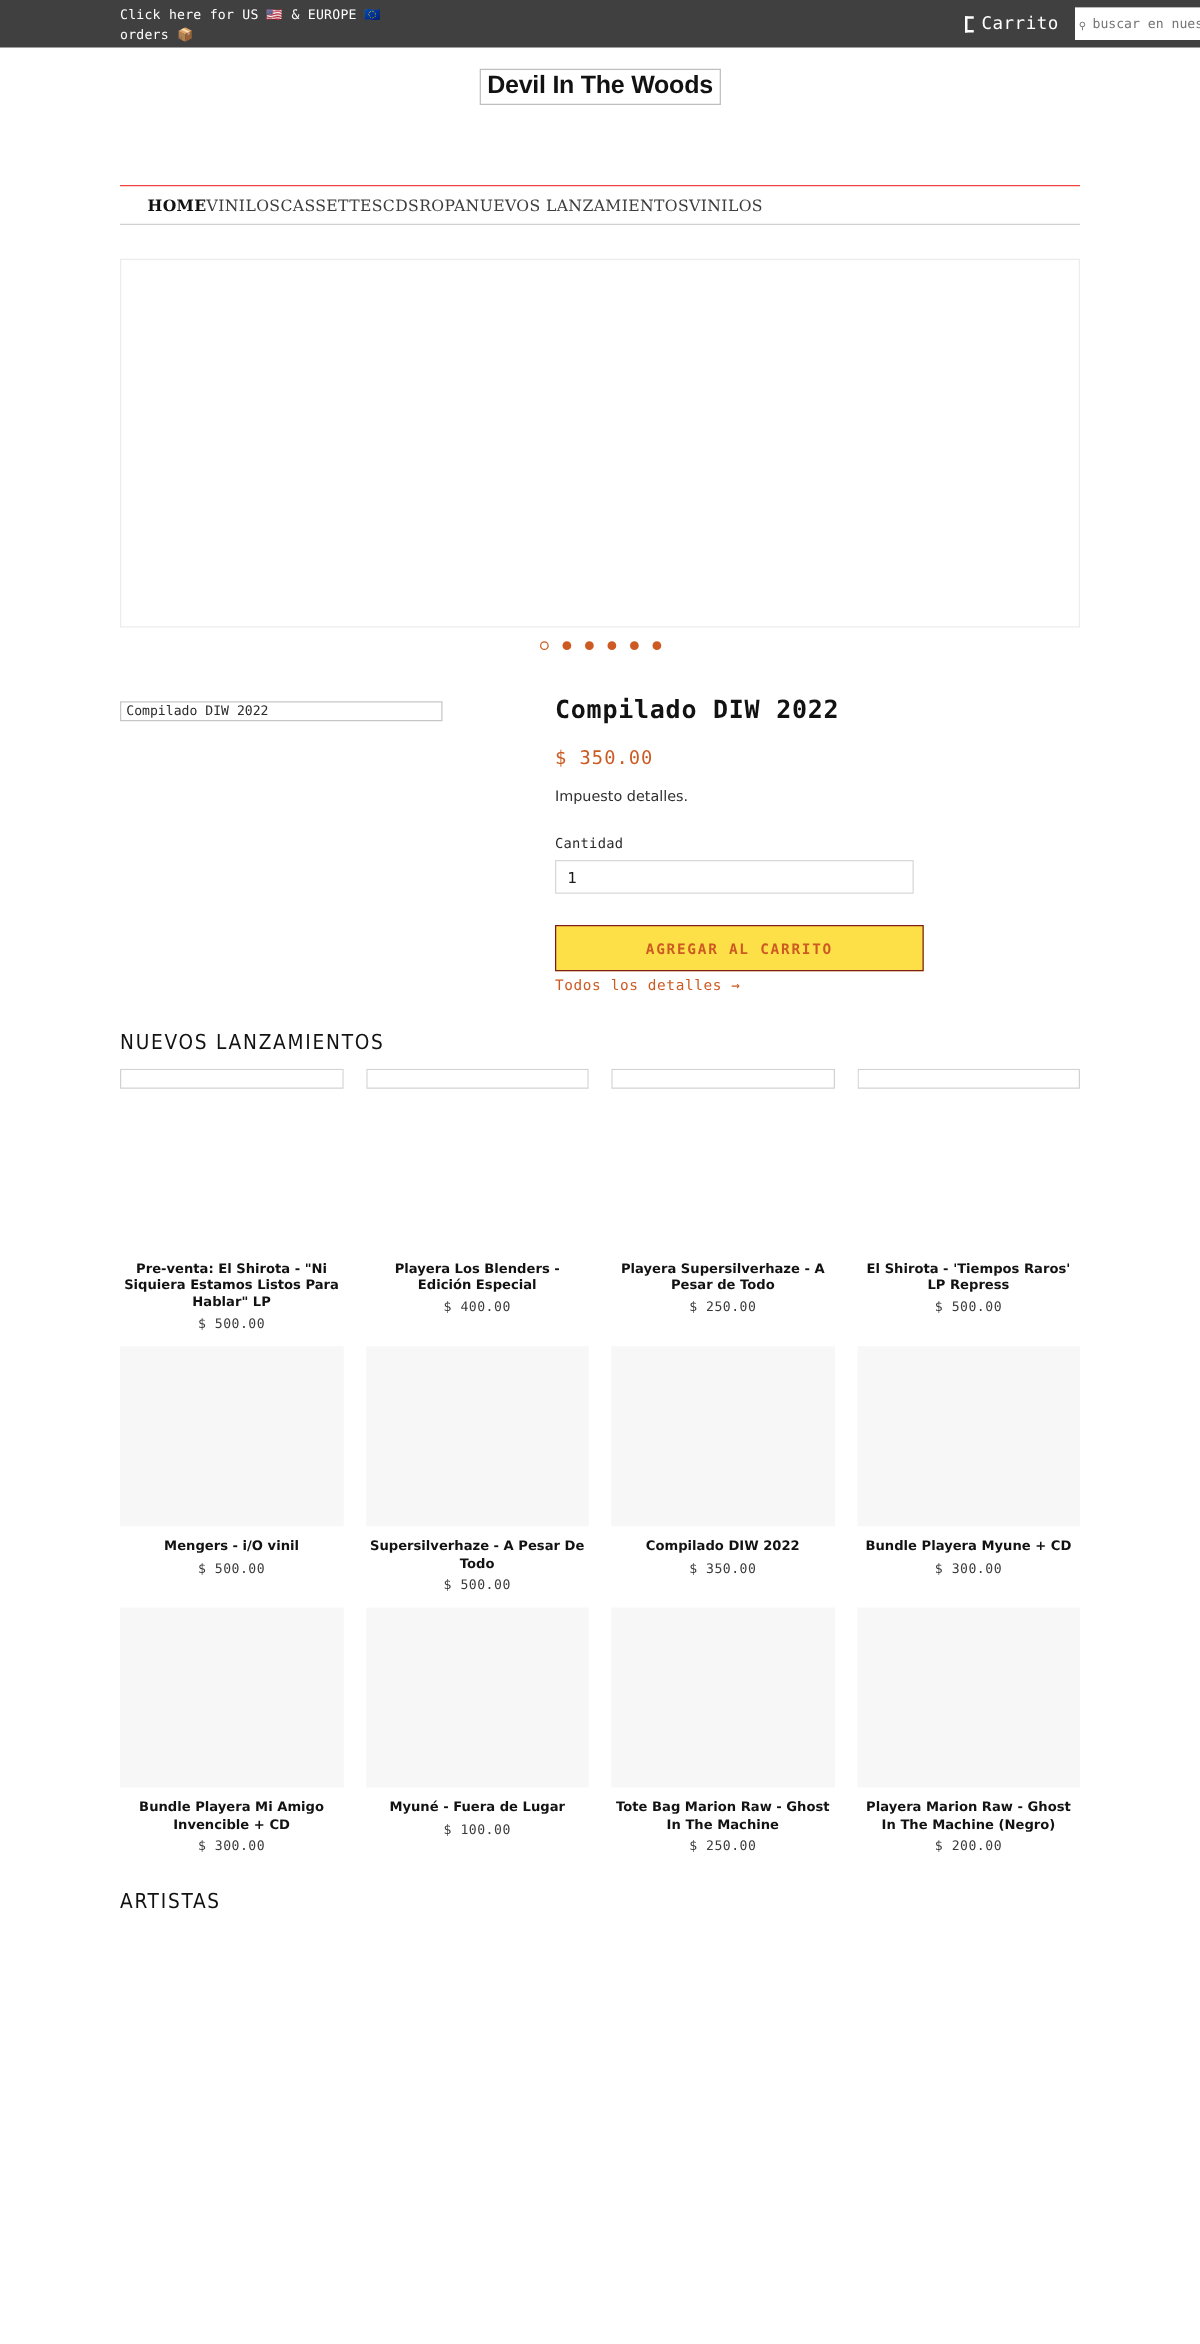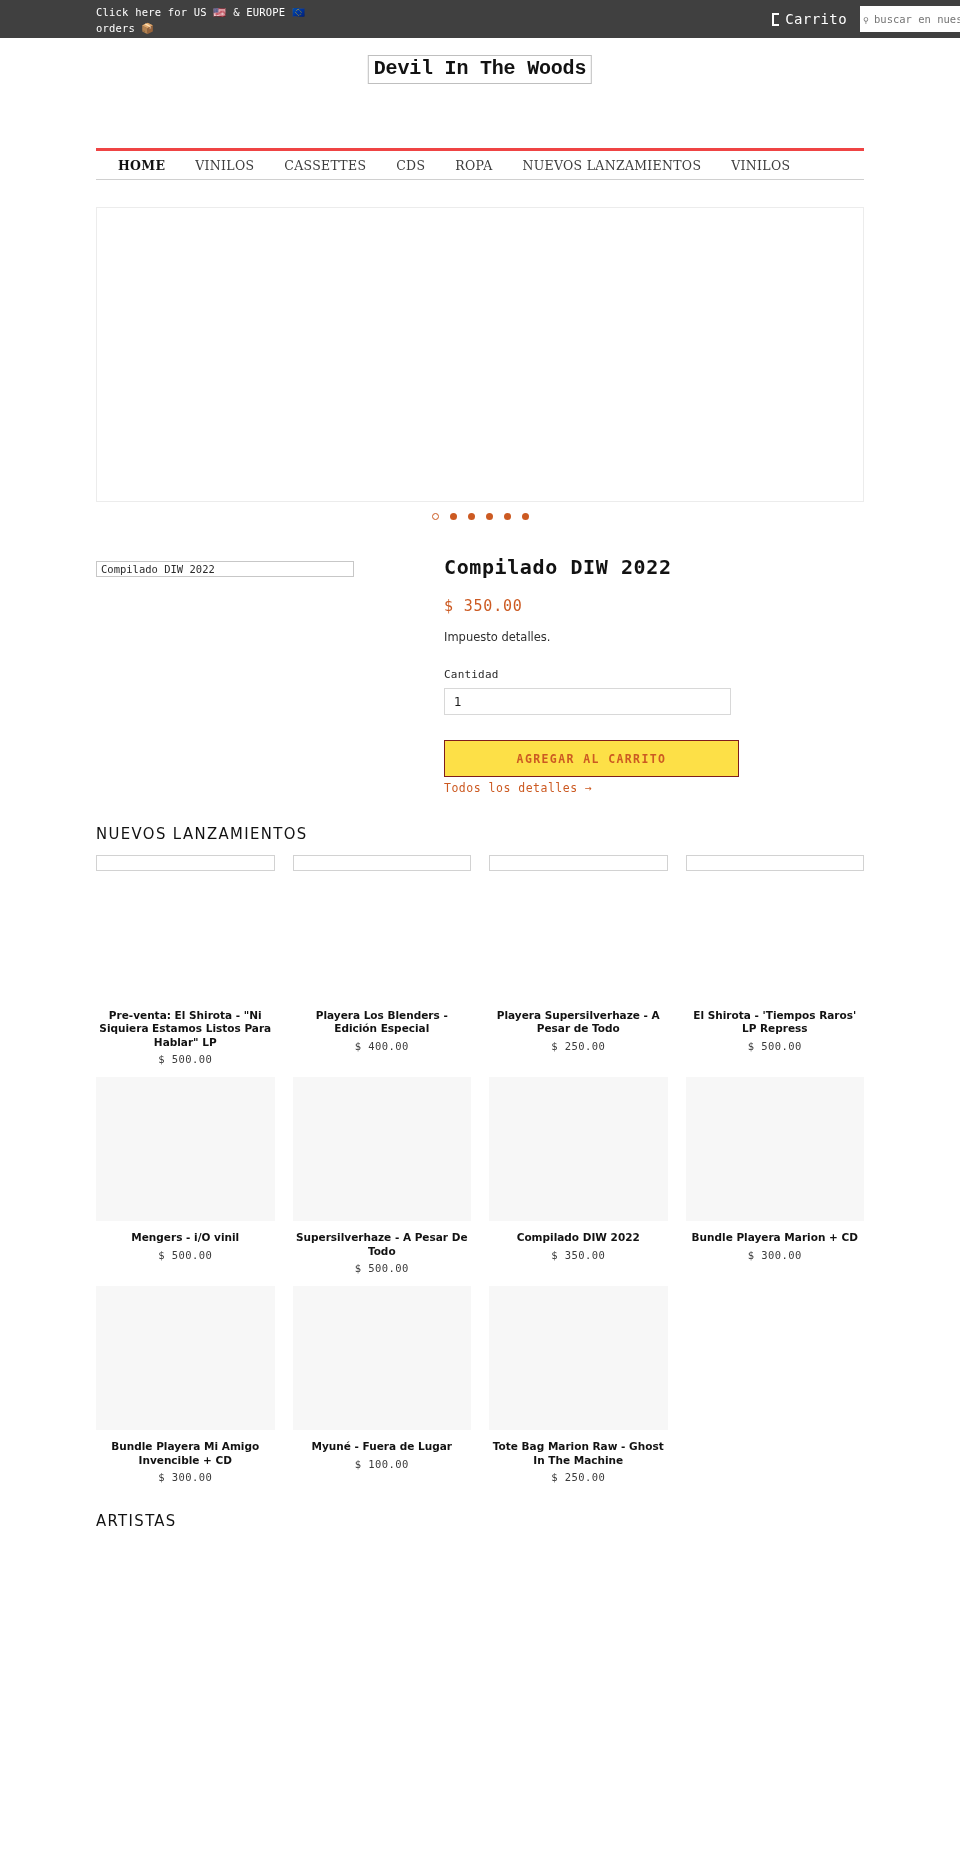"Devil In The Woods" .logo-box { font-family: Liberation Mono, monospace -> Liberation Sans, sans-serif }
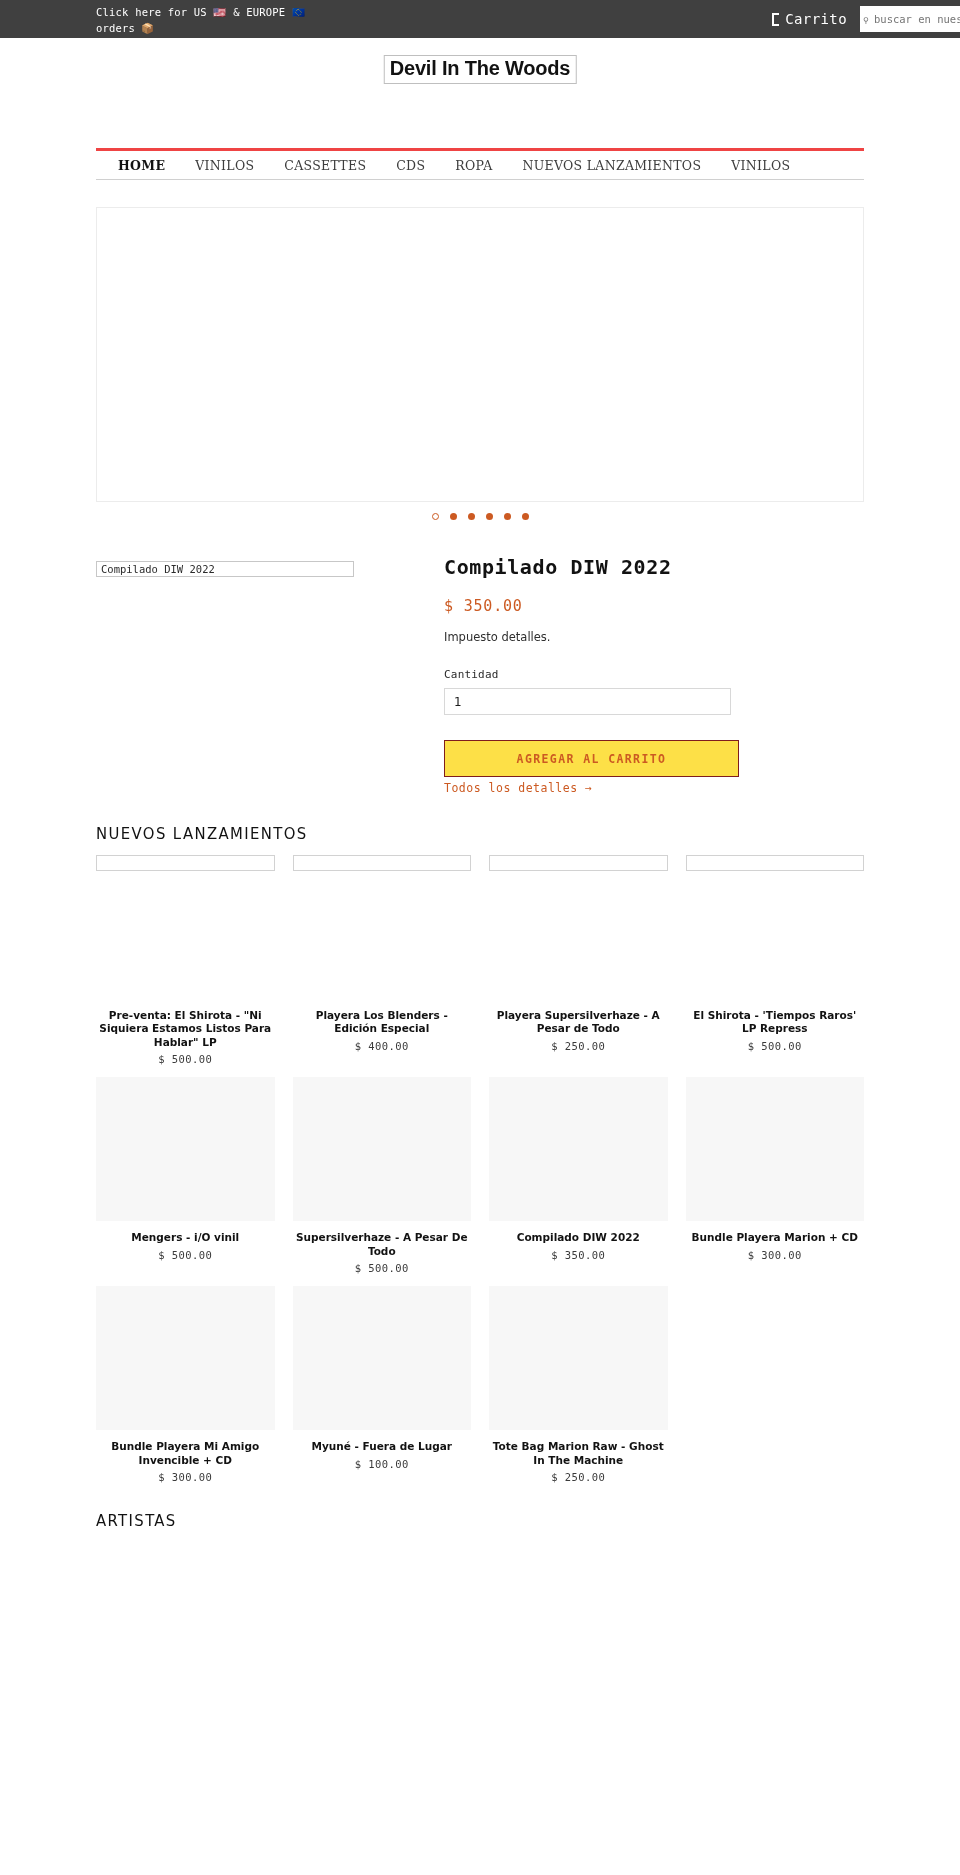"HOME" .nav { border-top: 3px solid #ef4444 -> 1px solid #ef4444; gap: 30px -> none }
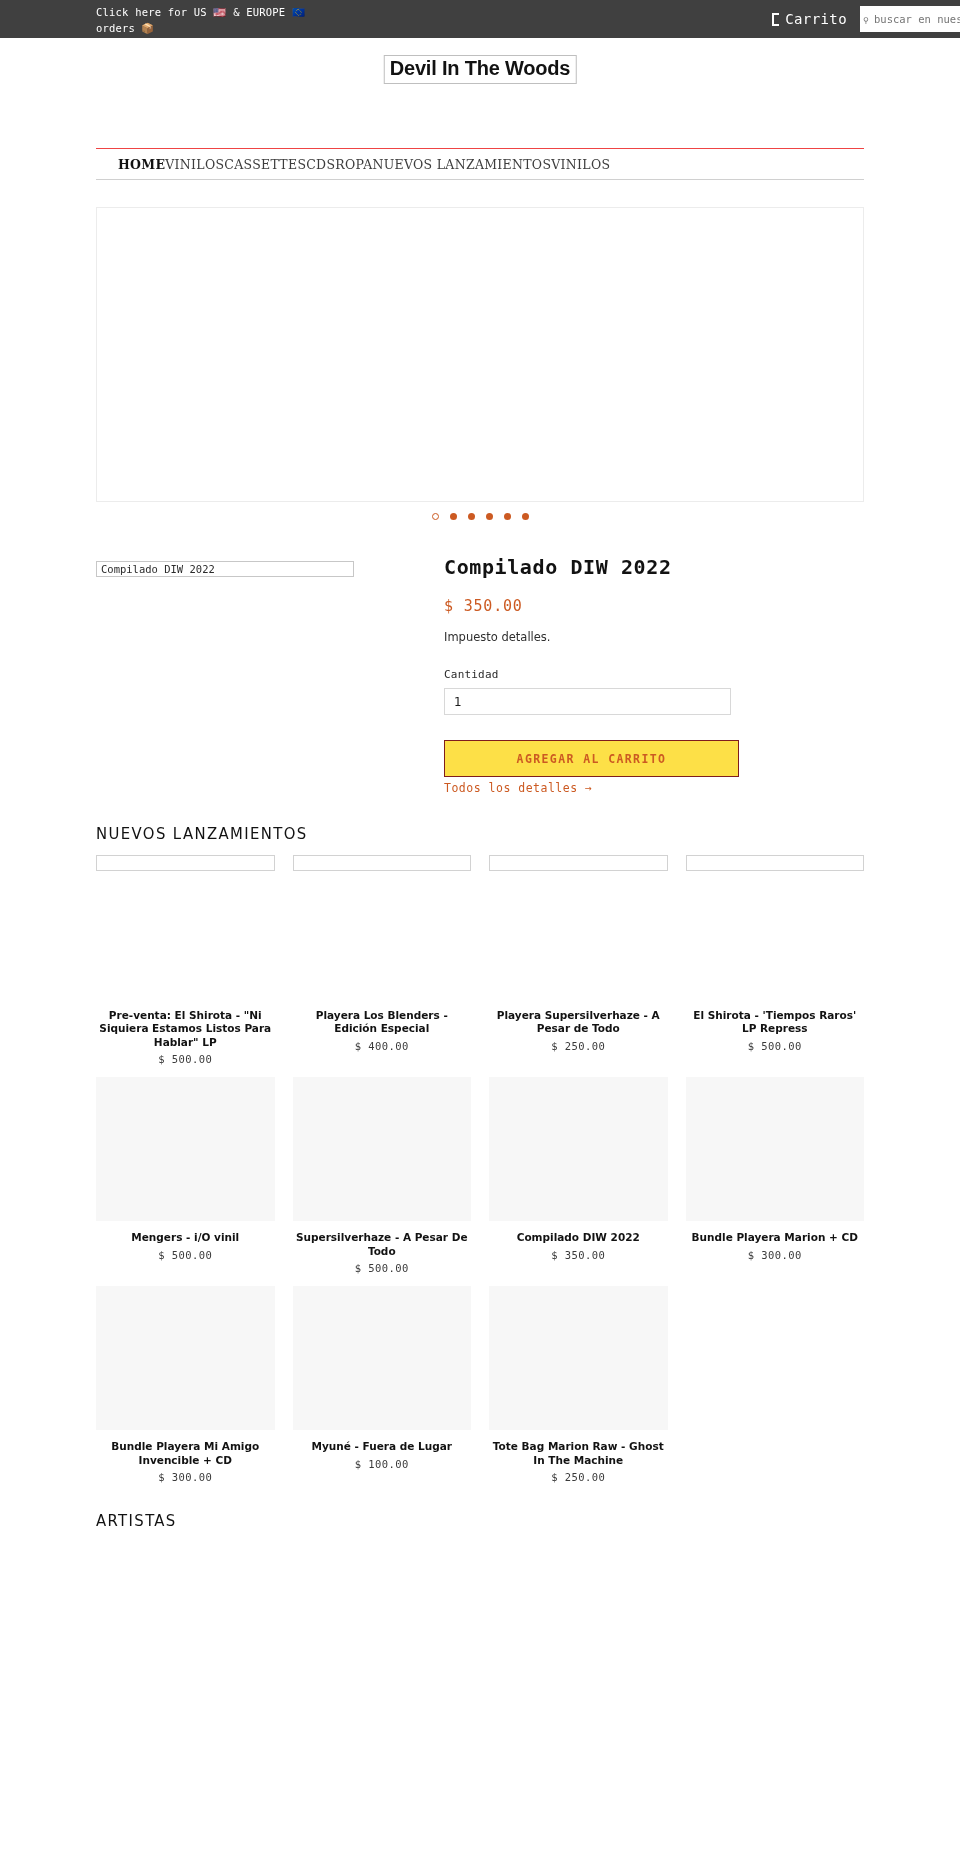"Bundle Playera Marion + CD" div.card-title { text: Marion -> Myune }
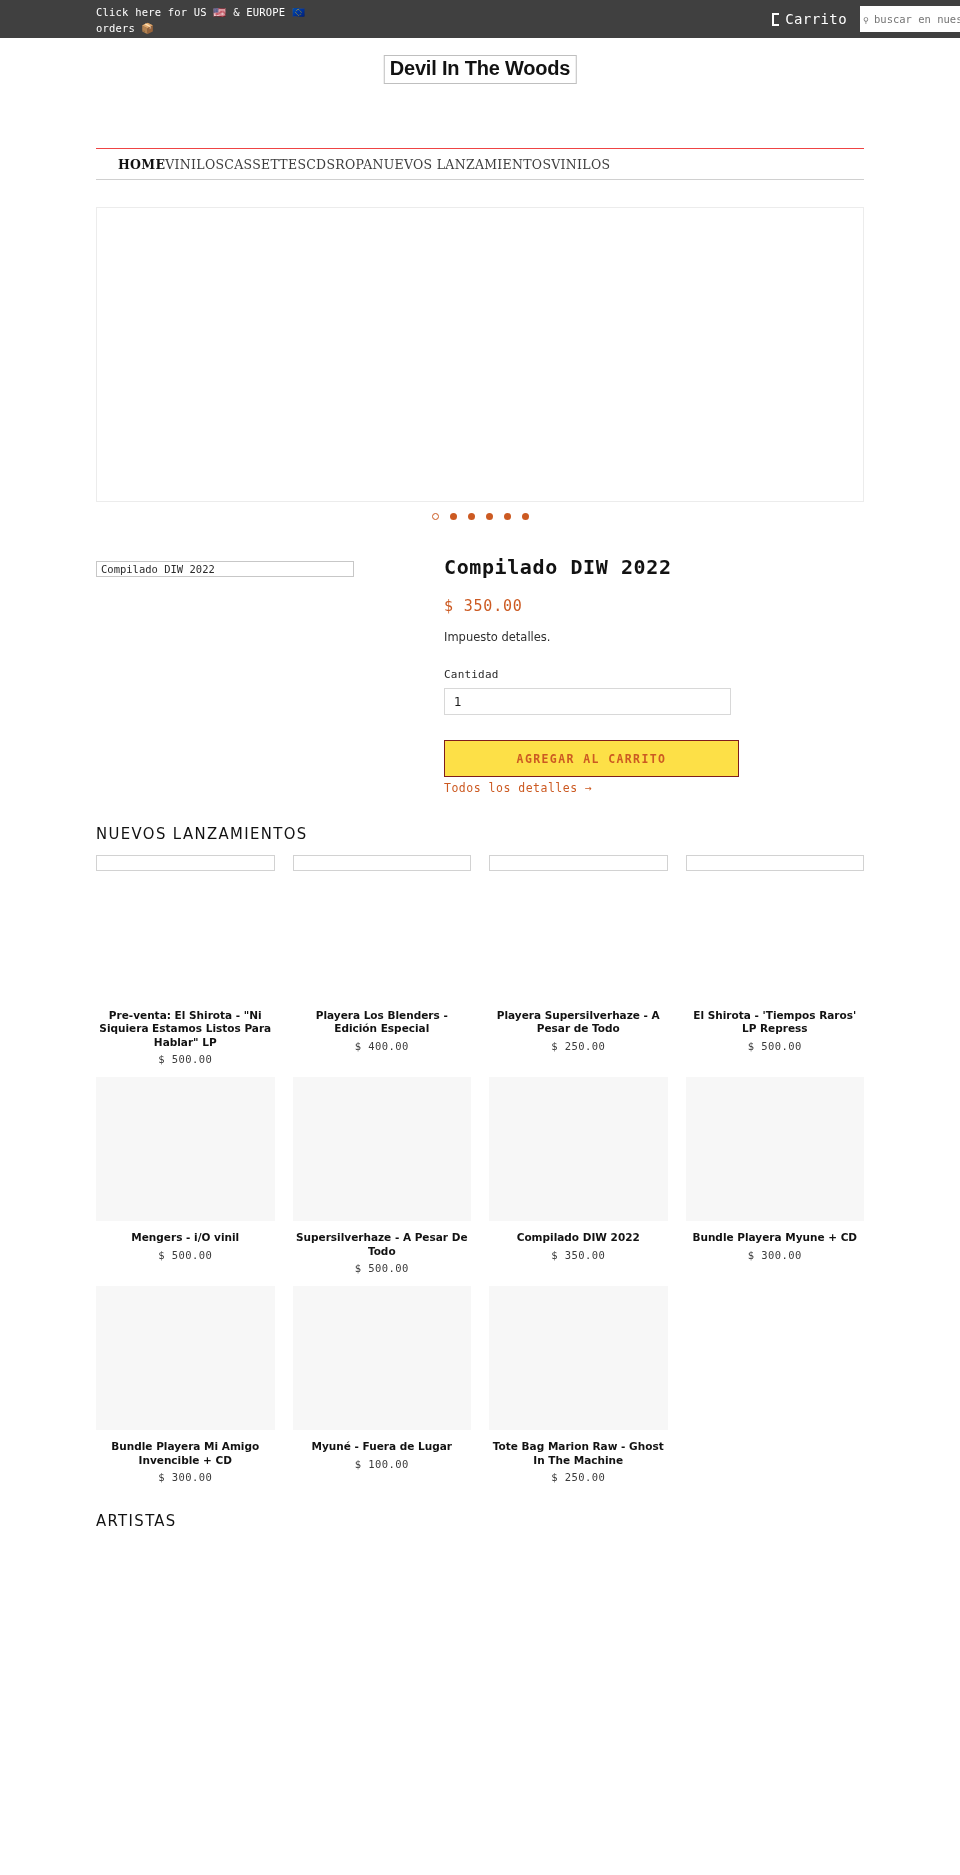"Playera Marion Raw - Ghost" div.card { html: none -> <div> <div></div> <div>Playera Marion Raw - Ghost In The Machine (Negro)</div> <div>$ 200.00</div> </div> }
